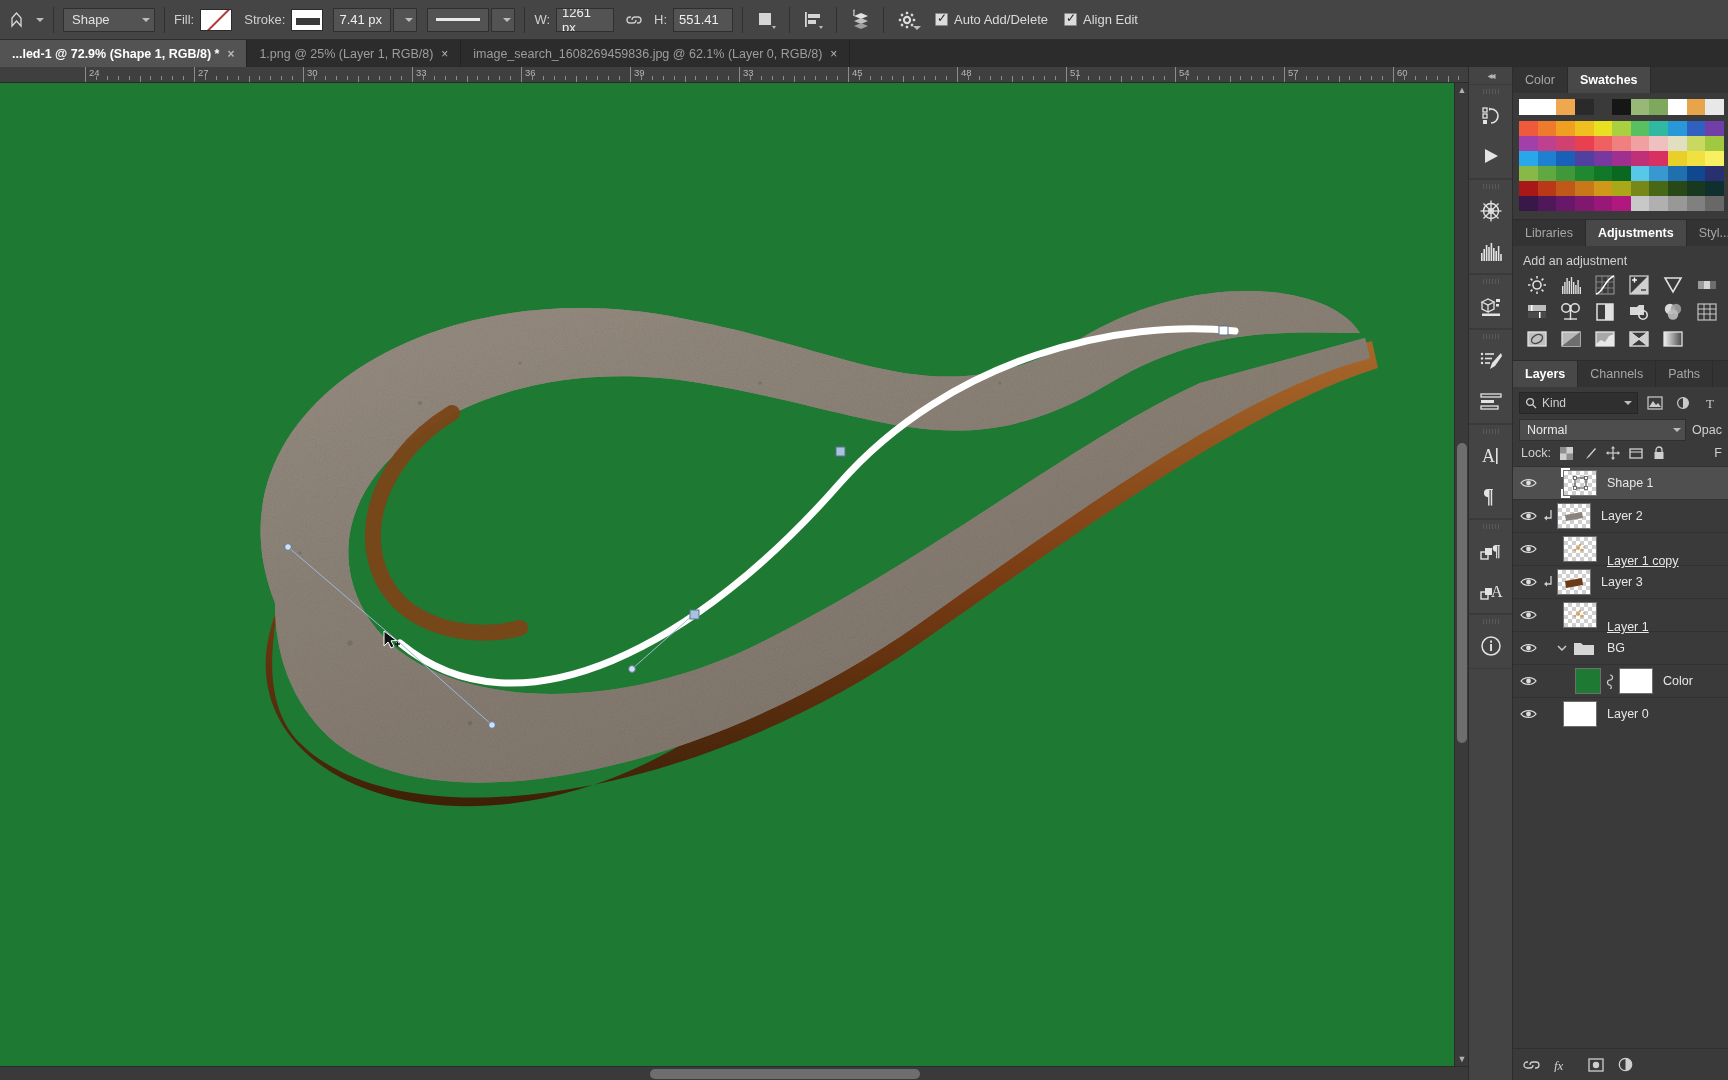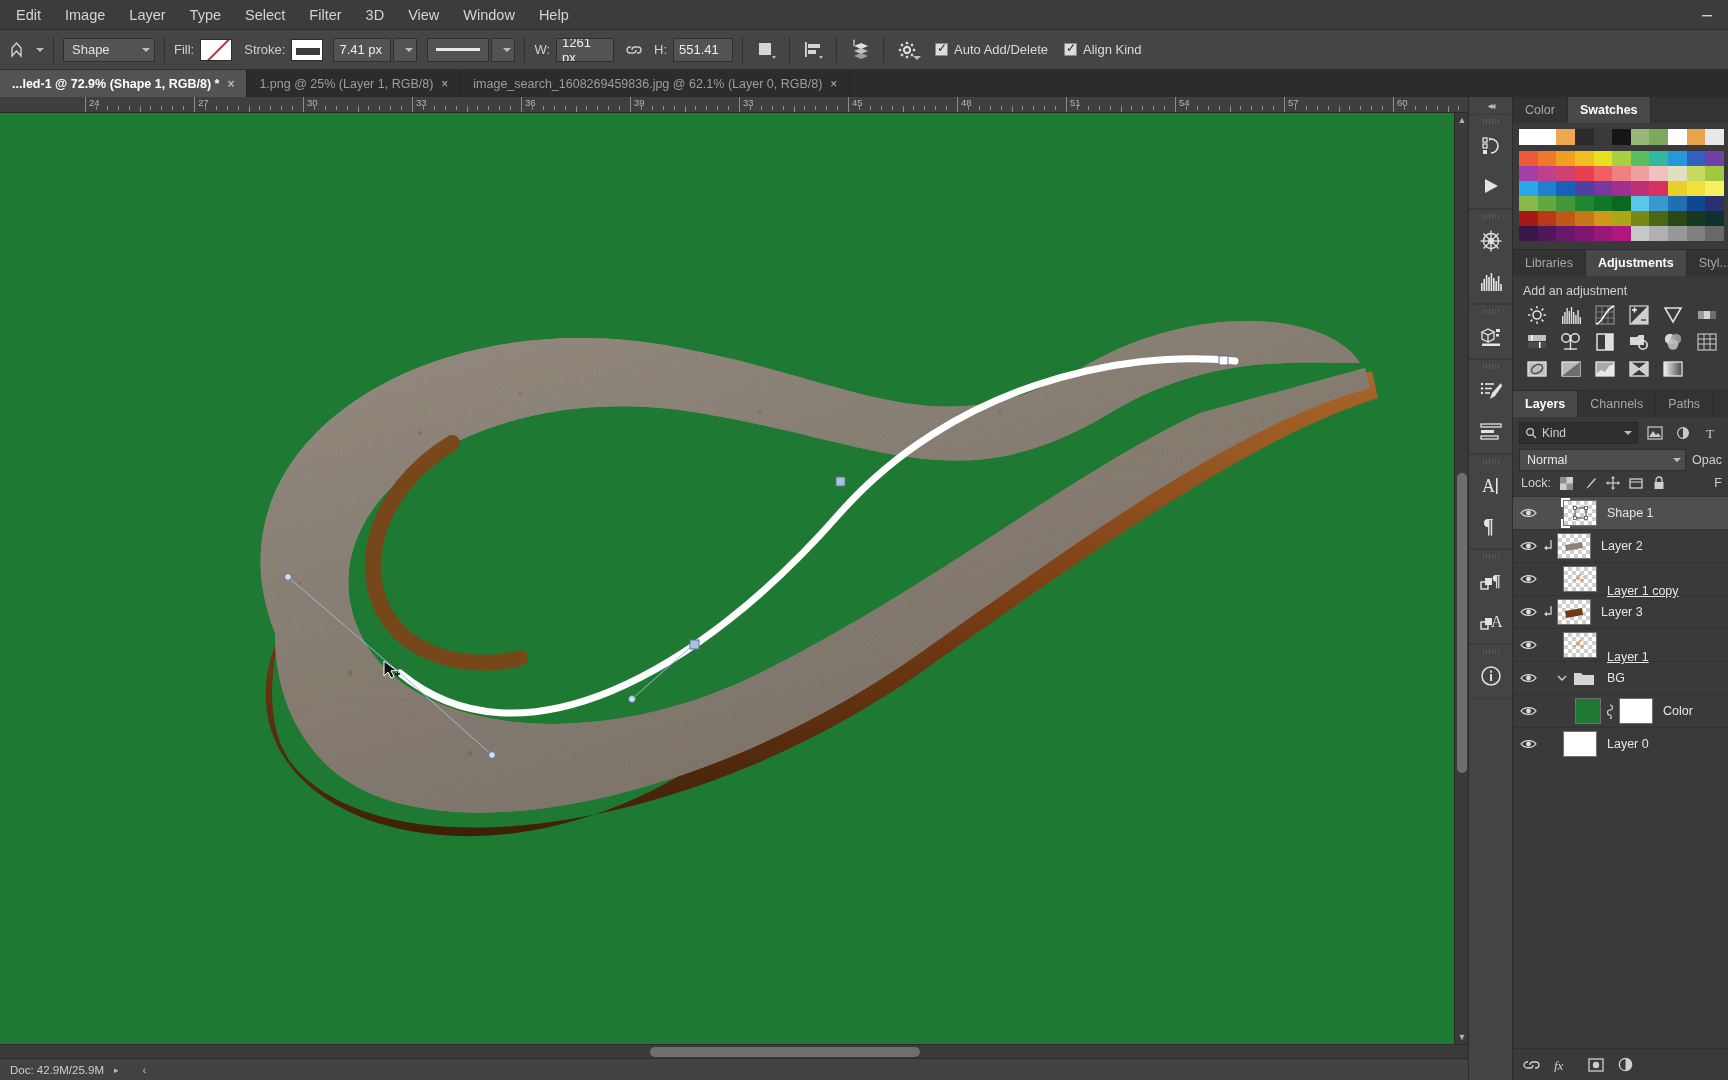"Edit" div.menubar { html: <div> <div>Edit</div> <div>Image</div> <div>Layer</div> <div>Type</div> <div>Select</div> <div>Filter</div> <div>3D</div> <div>View</div> <div>Window</div> <div>Help</div> <div> <div> <svg> <rect></rect> </svg> </div> </div> </div> -> none }
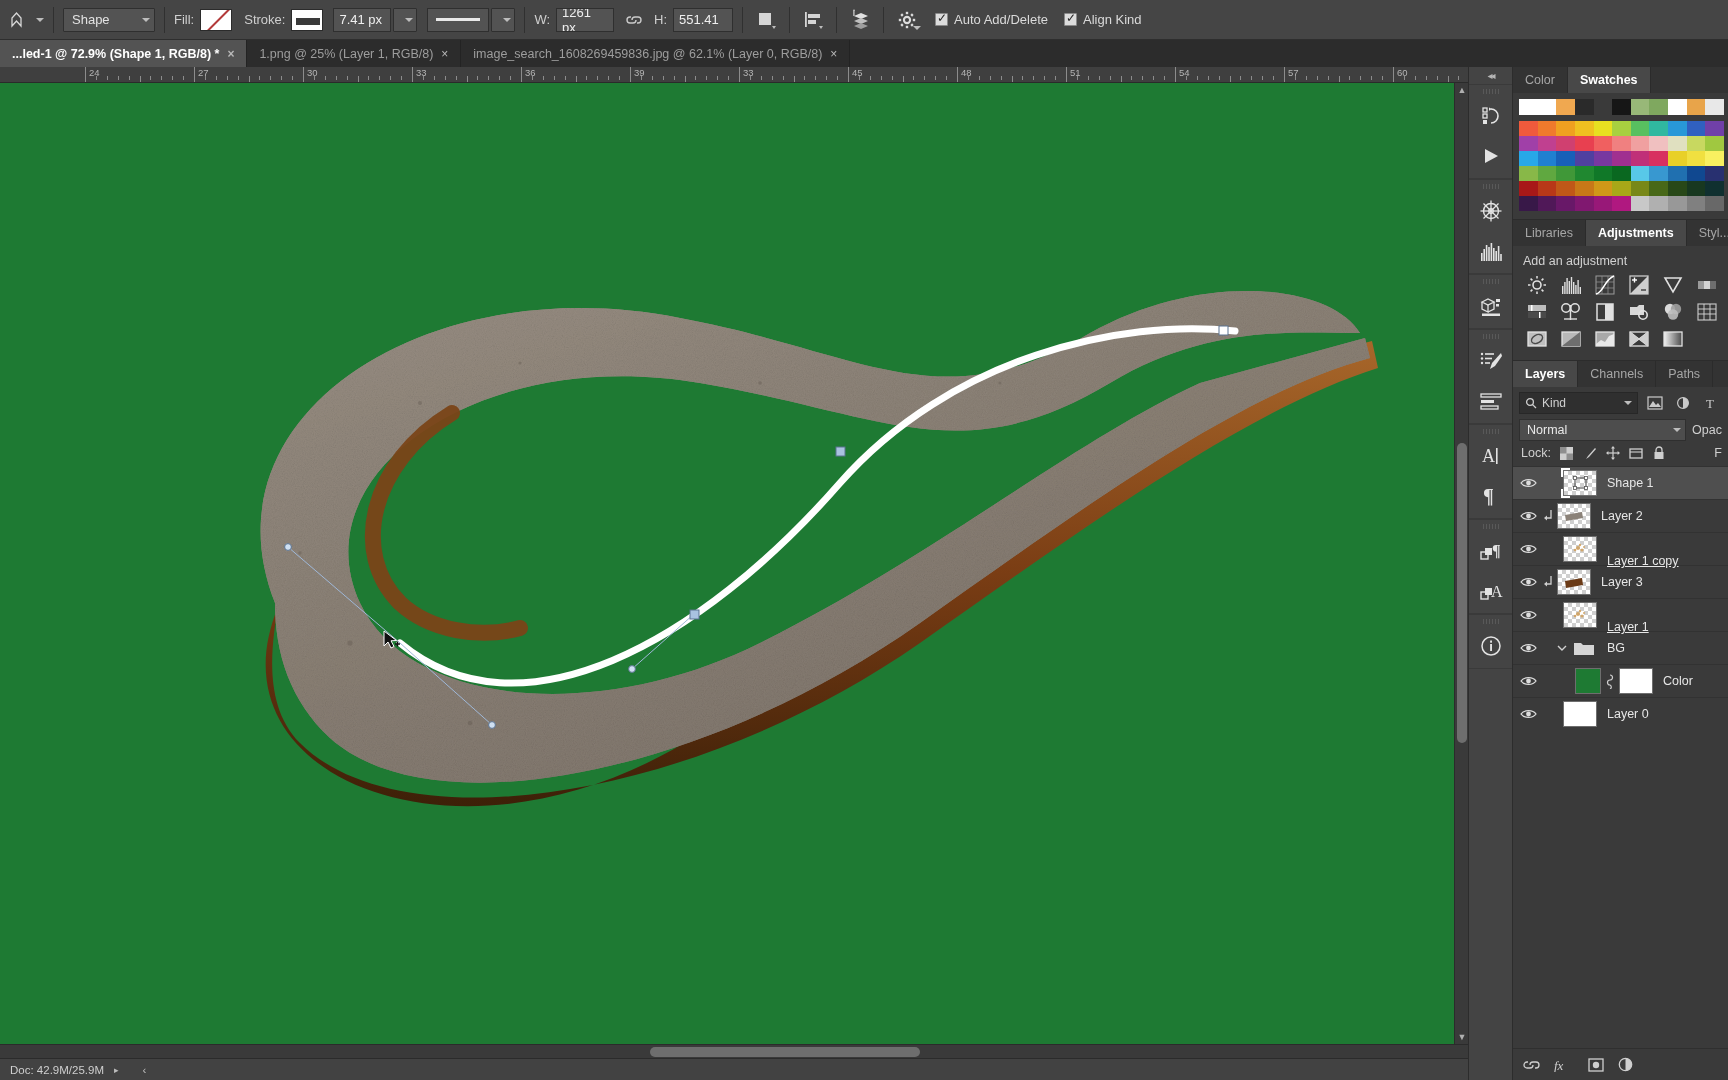"Align Kind" span { text: Kind -> Edit }
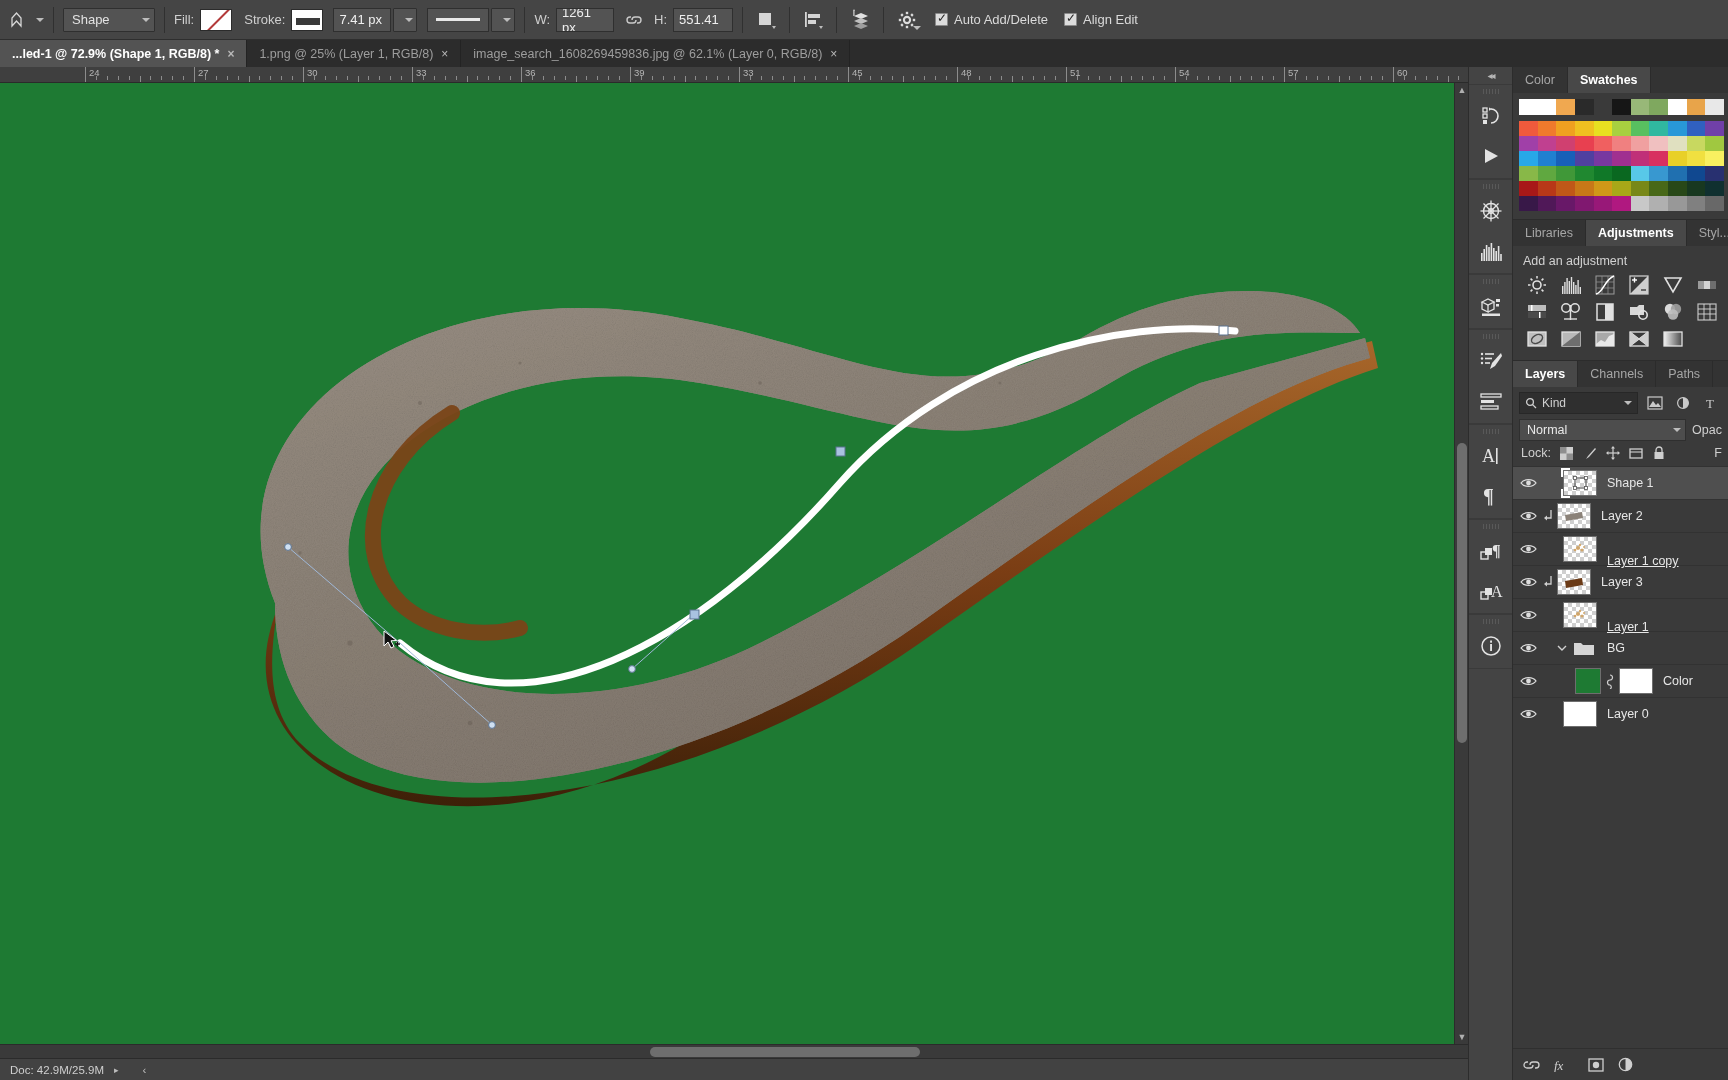"Doc: 42.9M/25.9M" div.statusbar { html: <div> <span>Doc: 42.9M/25.9M</span> <span>▸</span> <span>‹</span> </div> -> none }
